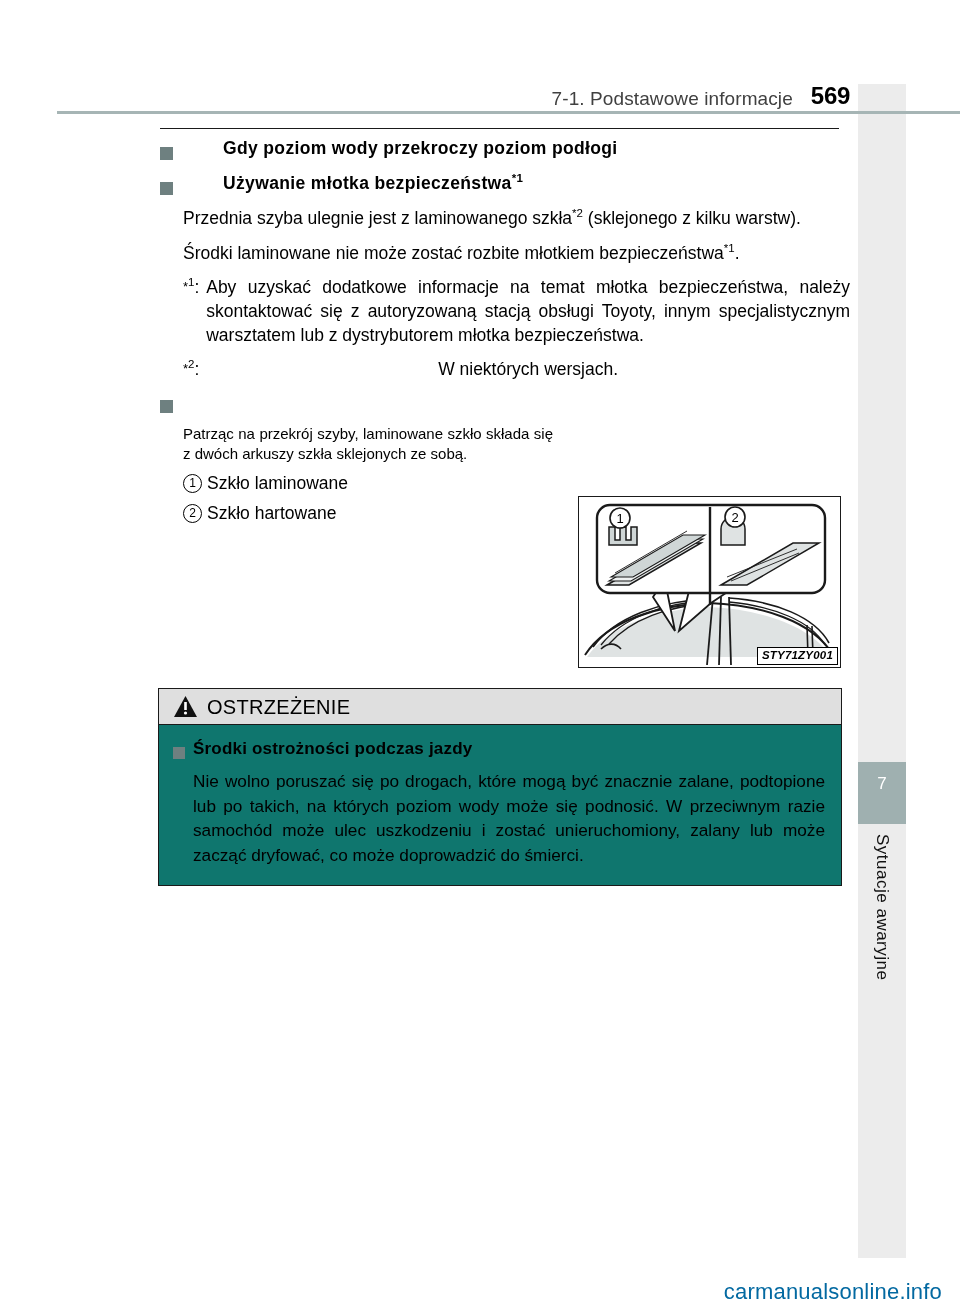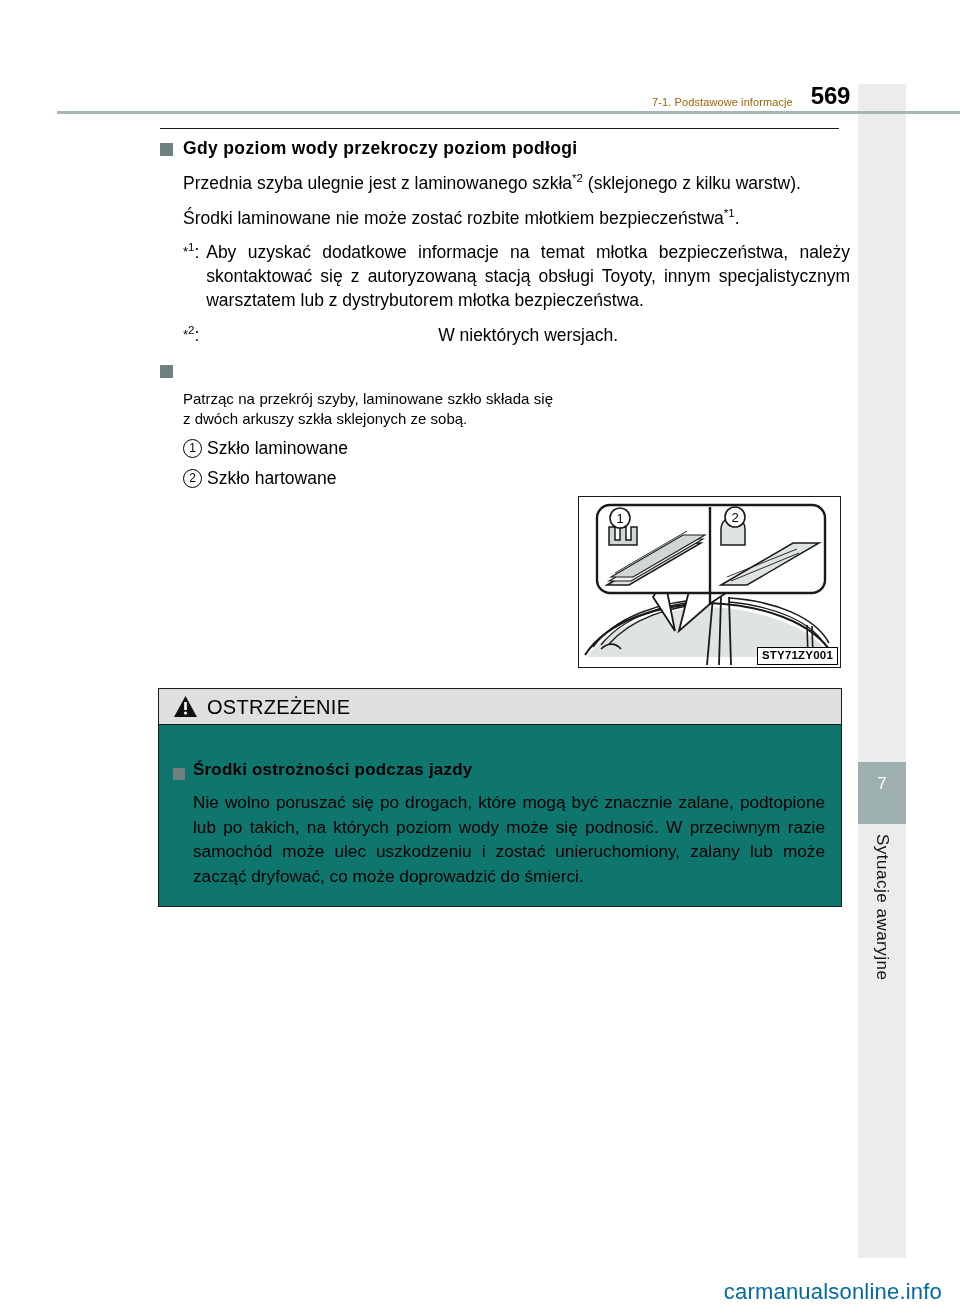"7-1. Podstawowe informacje" .header-title { color: #a16207 -> #404040; font-size: 11px -> 19px }
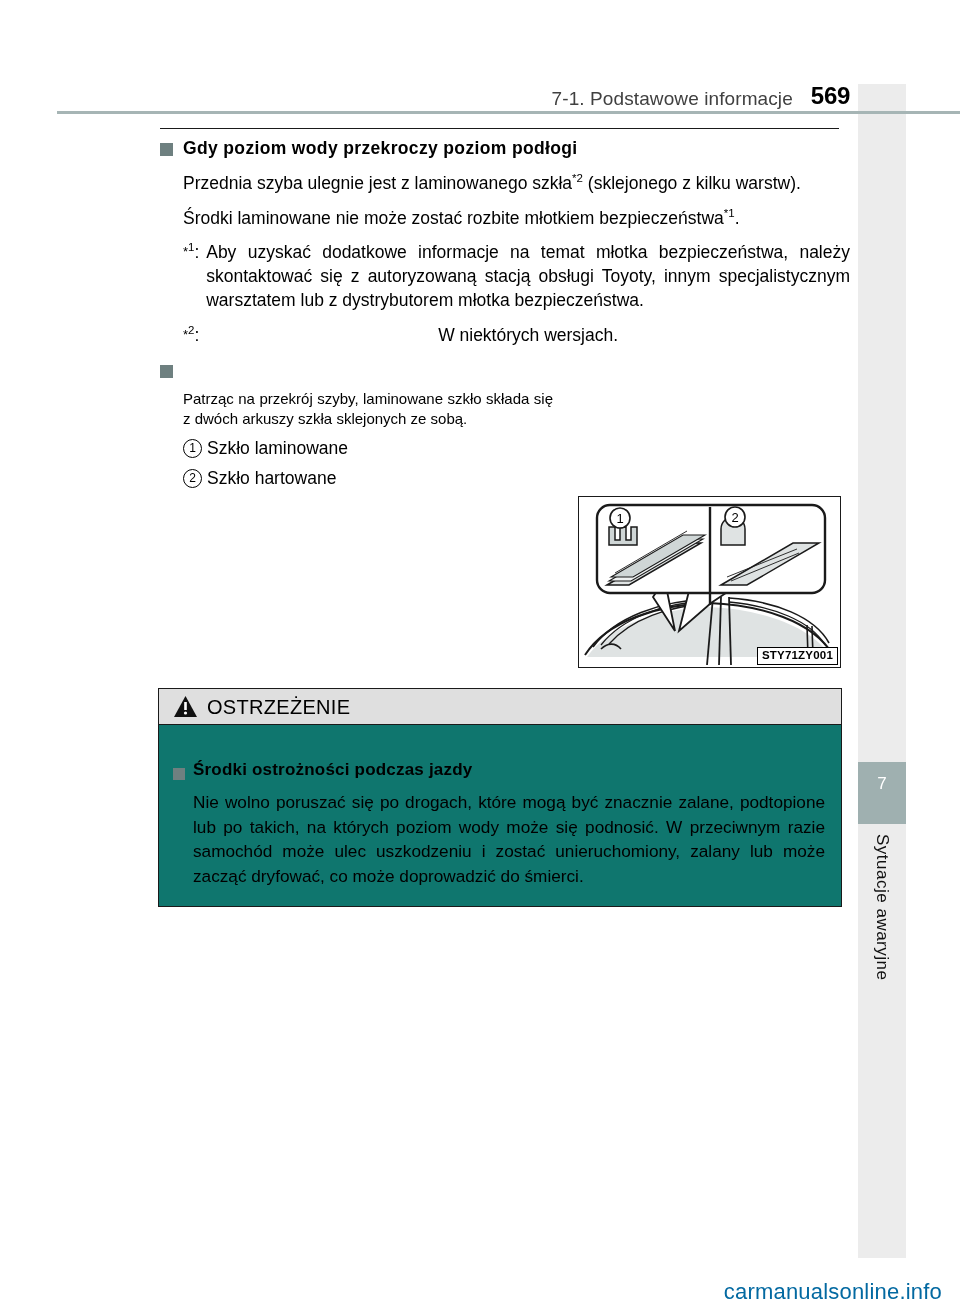"Gdy poziom wody przekroczy poziom" .h-row { align-items: flex-start -> flex-end; gap: none -> 40px }
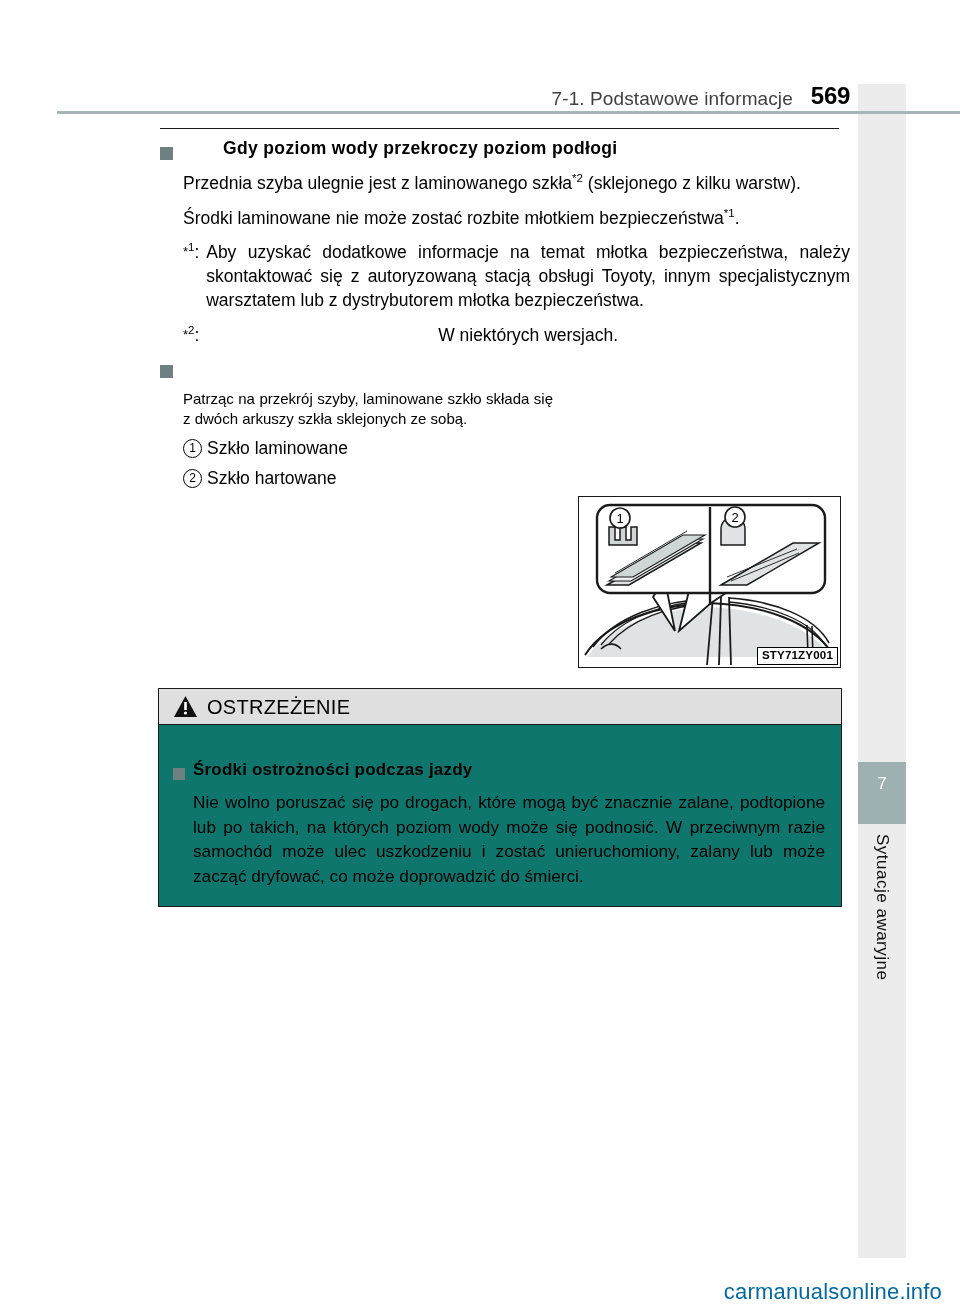"Używanie młotka bezpieczeństwa*1" div.h-row { html: none -> <div> <span></span> <span><span>Używanie młotka bezpieczeństwa</span><sup>*1</sup></span> </div> }
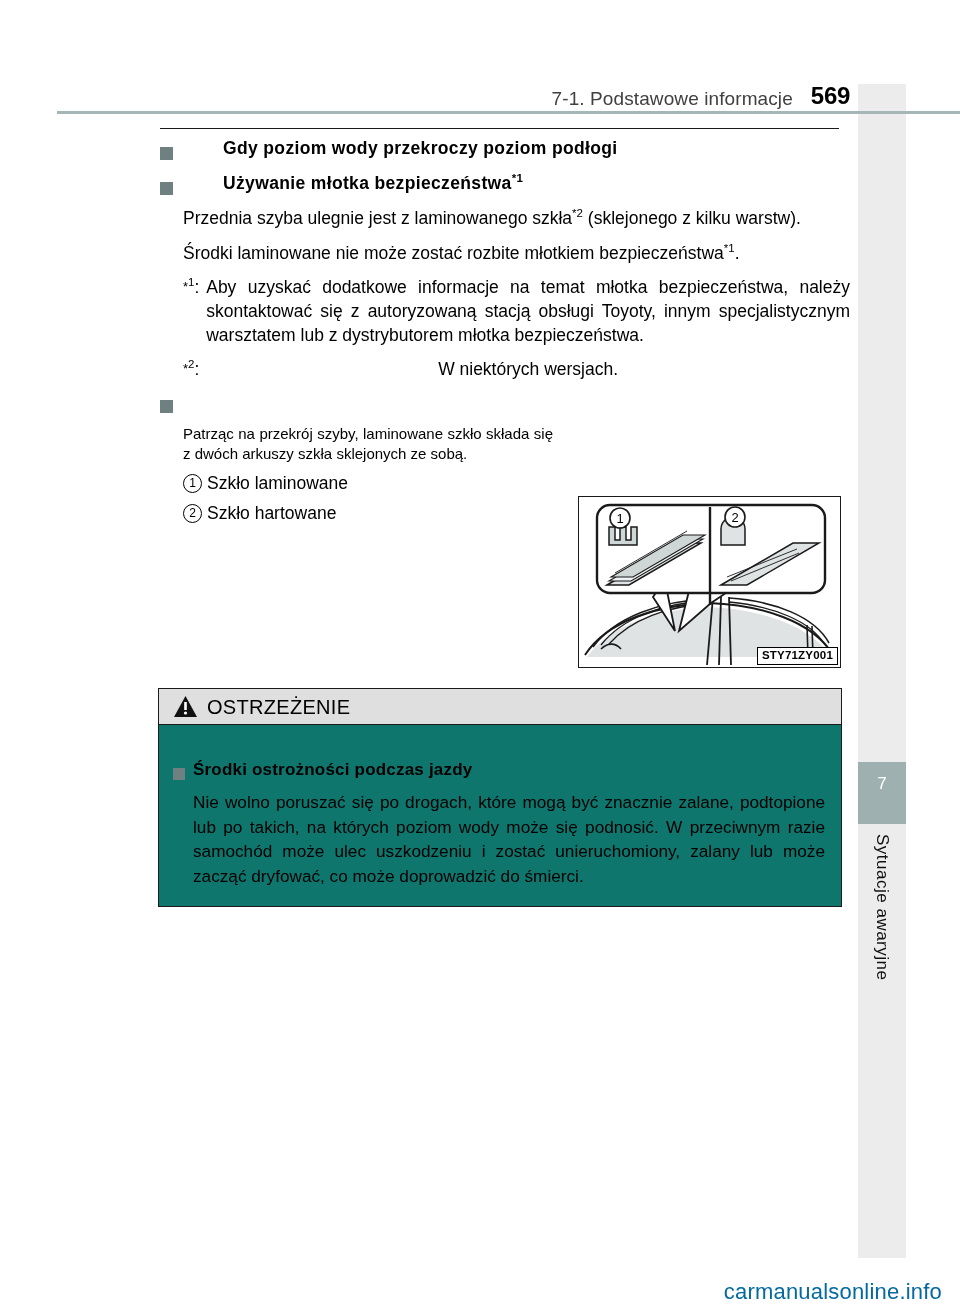"STY71ZY001" .fig-code { font-style: none -> italic }
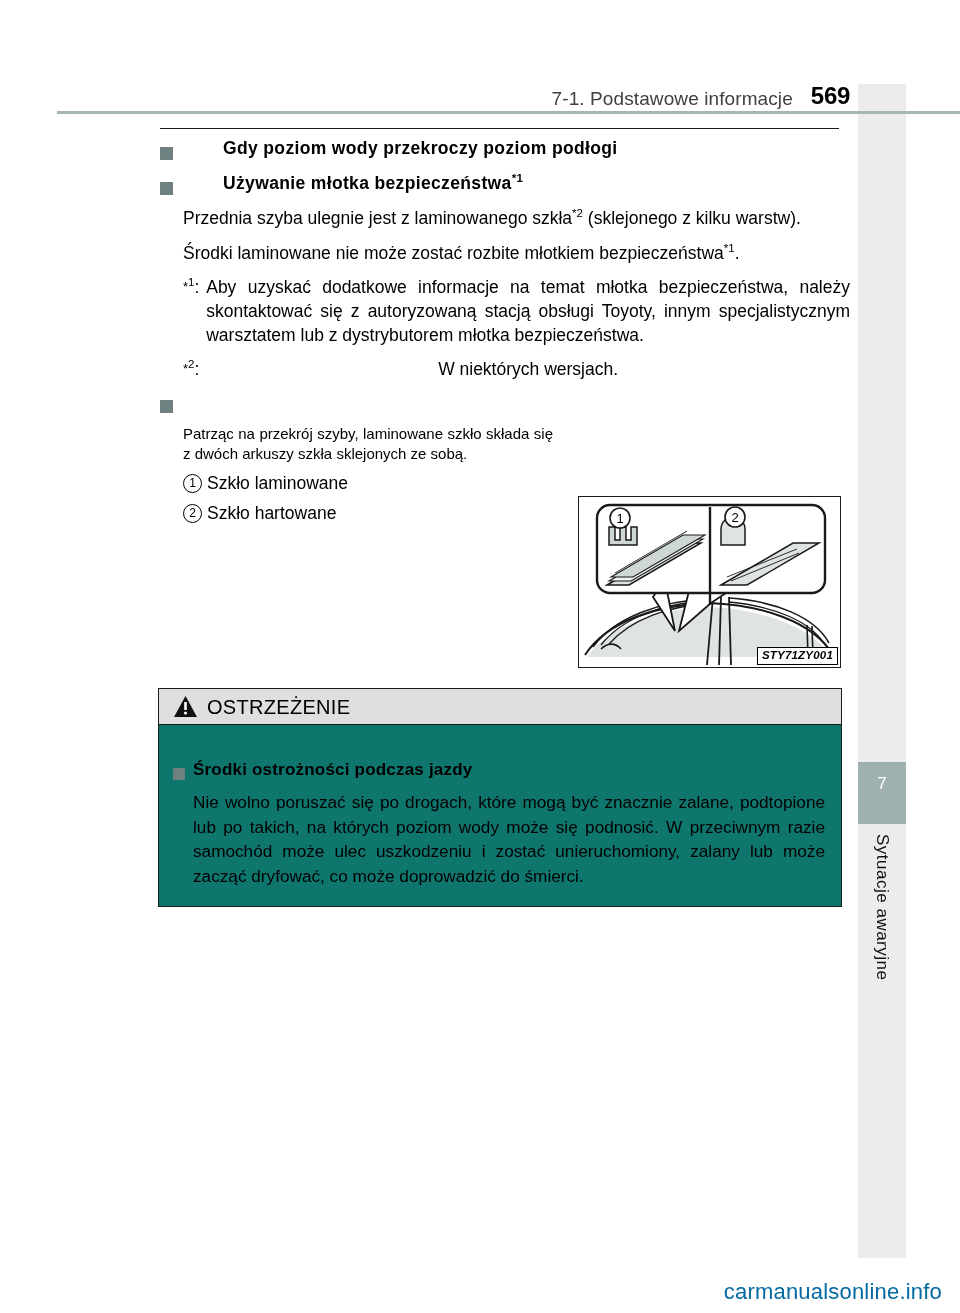"Środki ostrożności podczas jazdy" .warn-sub { margin-top: 21px -> none }
